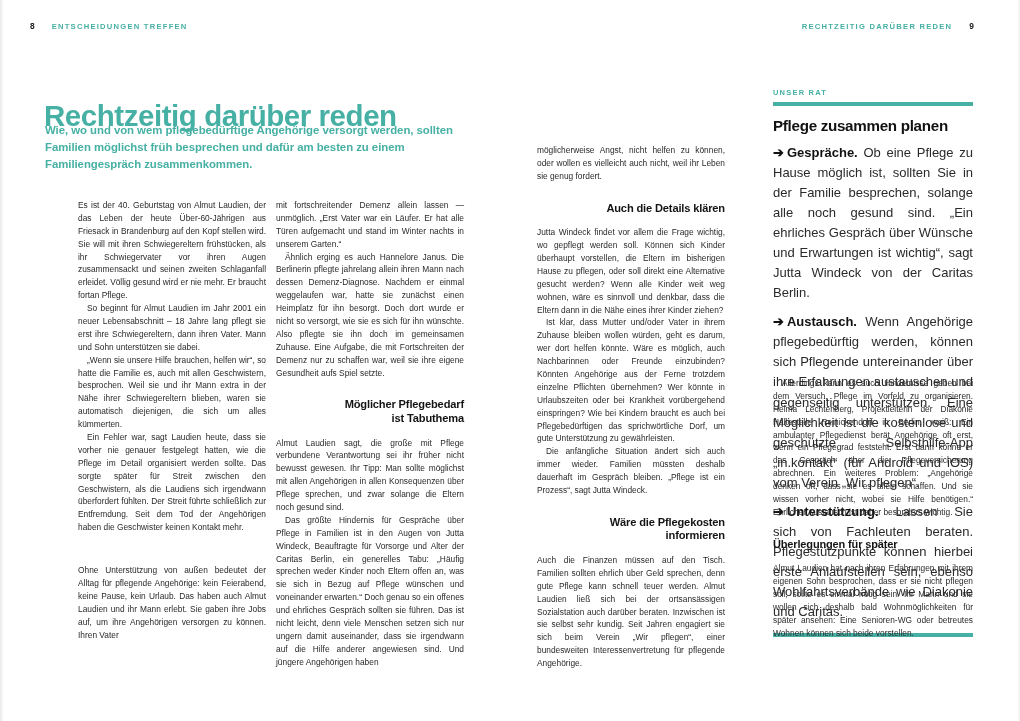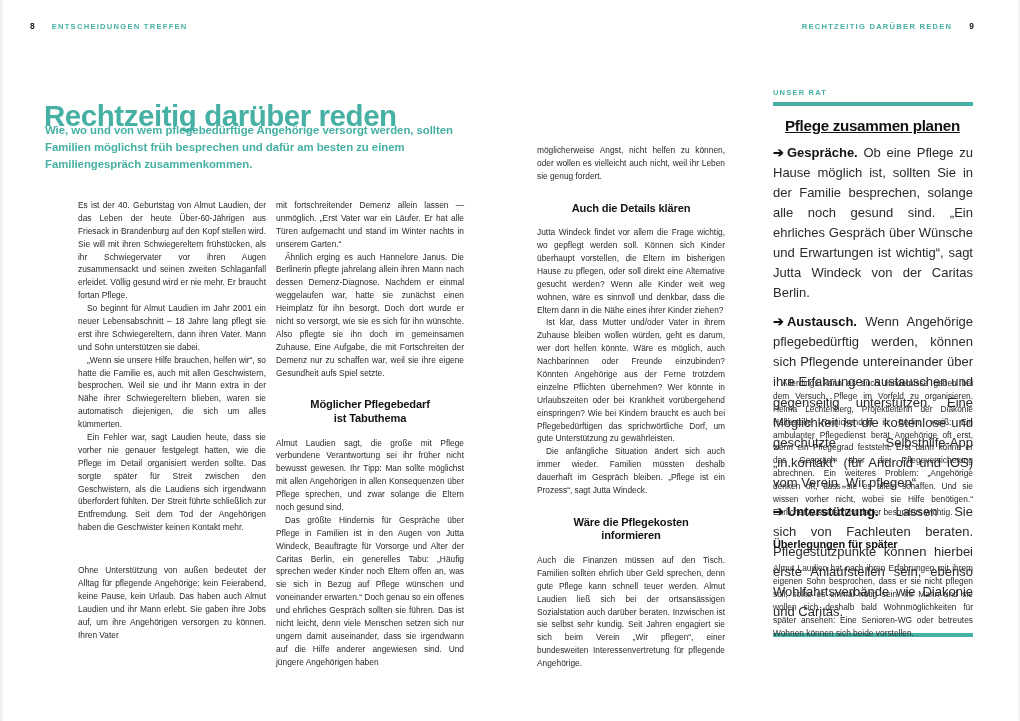"Pflege zusammen planen" .rail-title { margin: 11px 0 8px 12px -> 11px 0 8px 0; text-decoration: underline -> none }
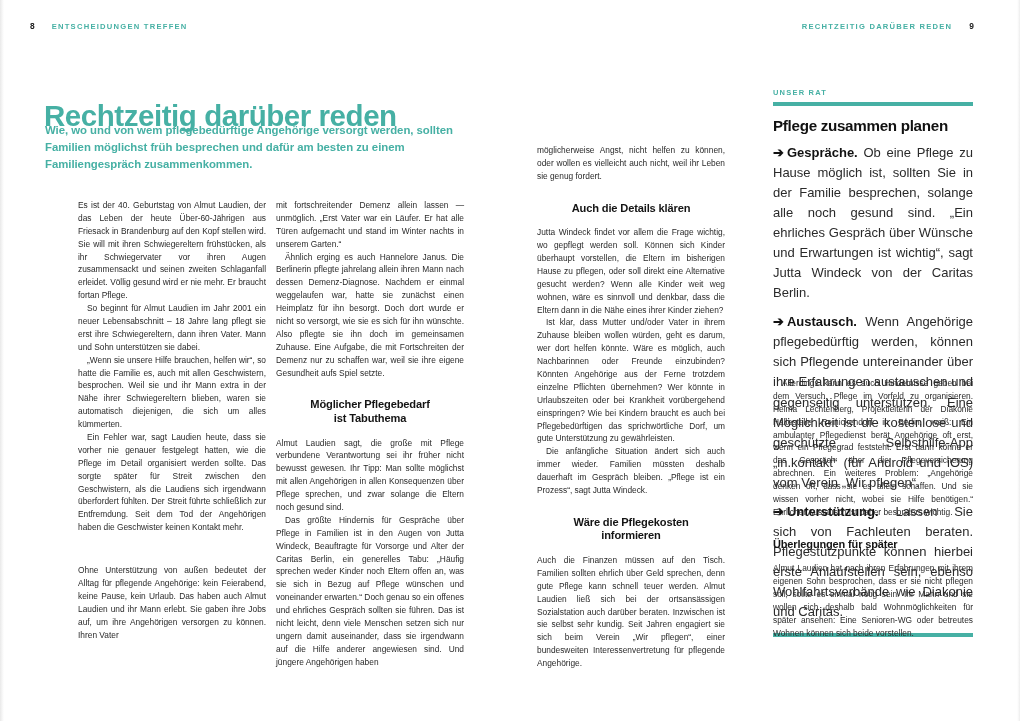"Auch die Details klären" .col h3 { text-align: center -> right }
